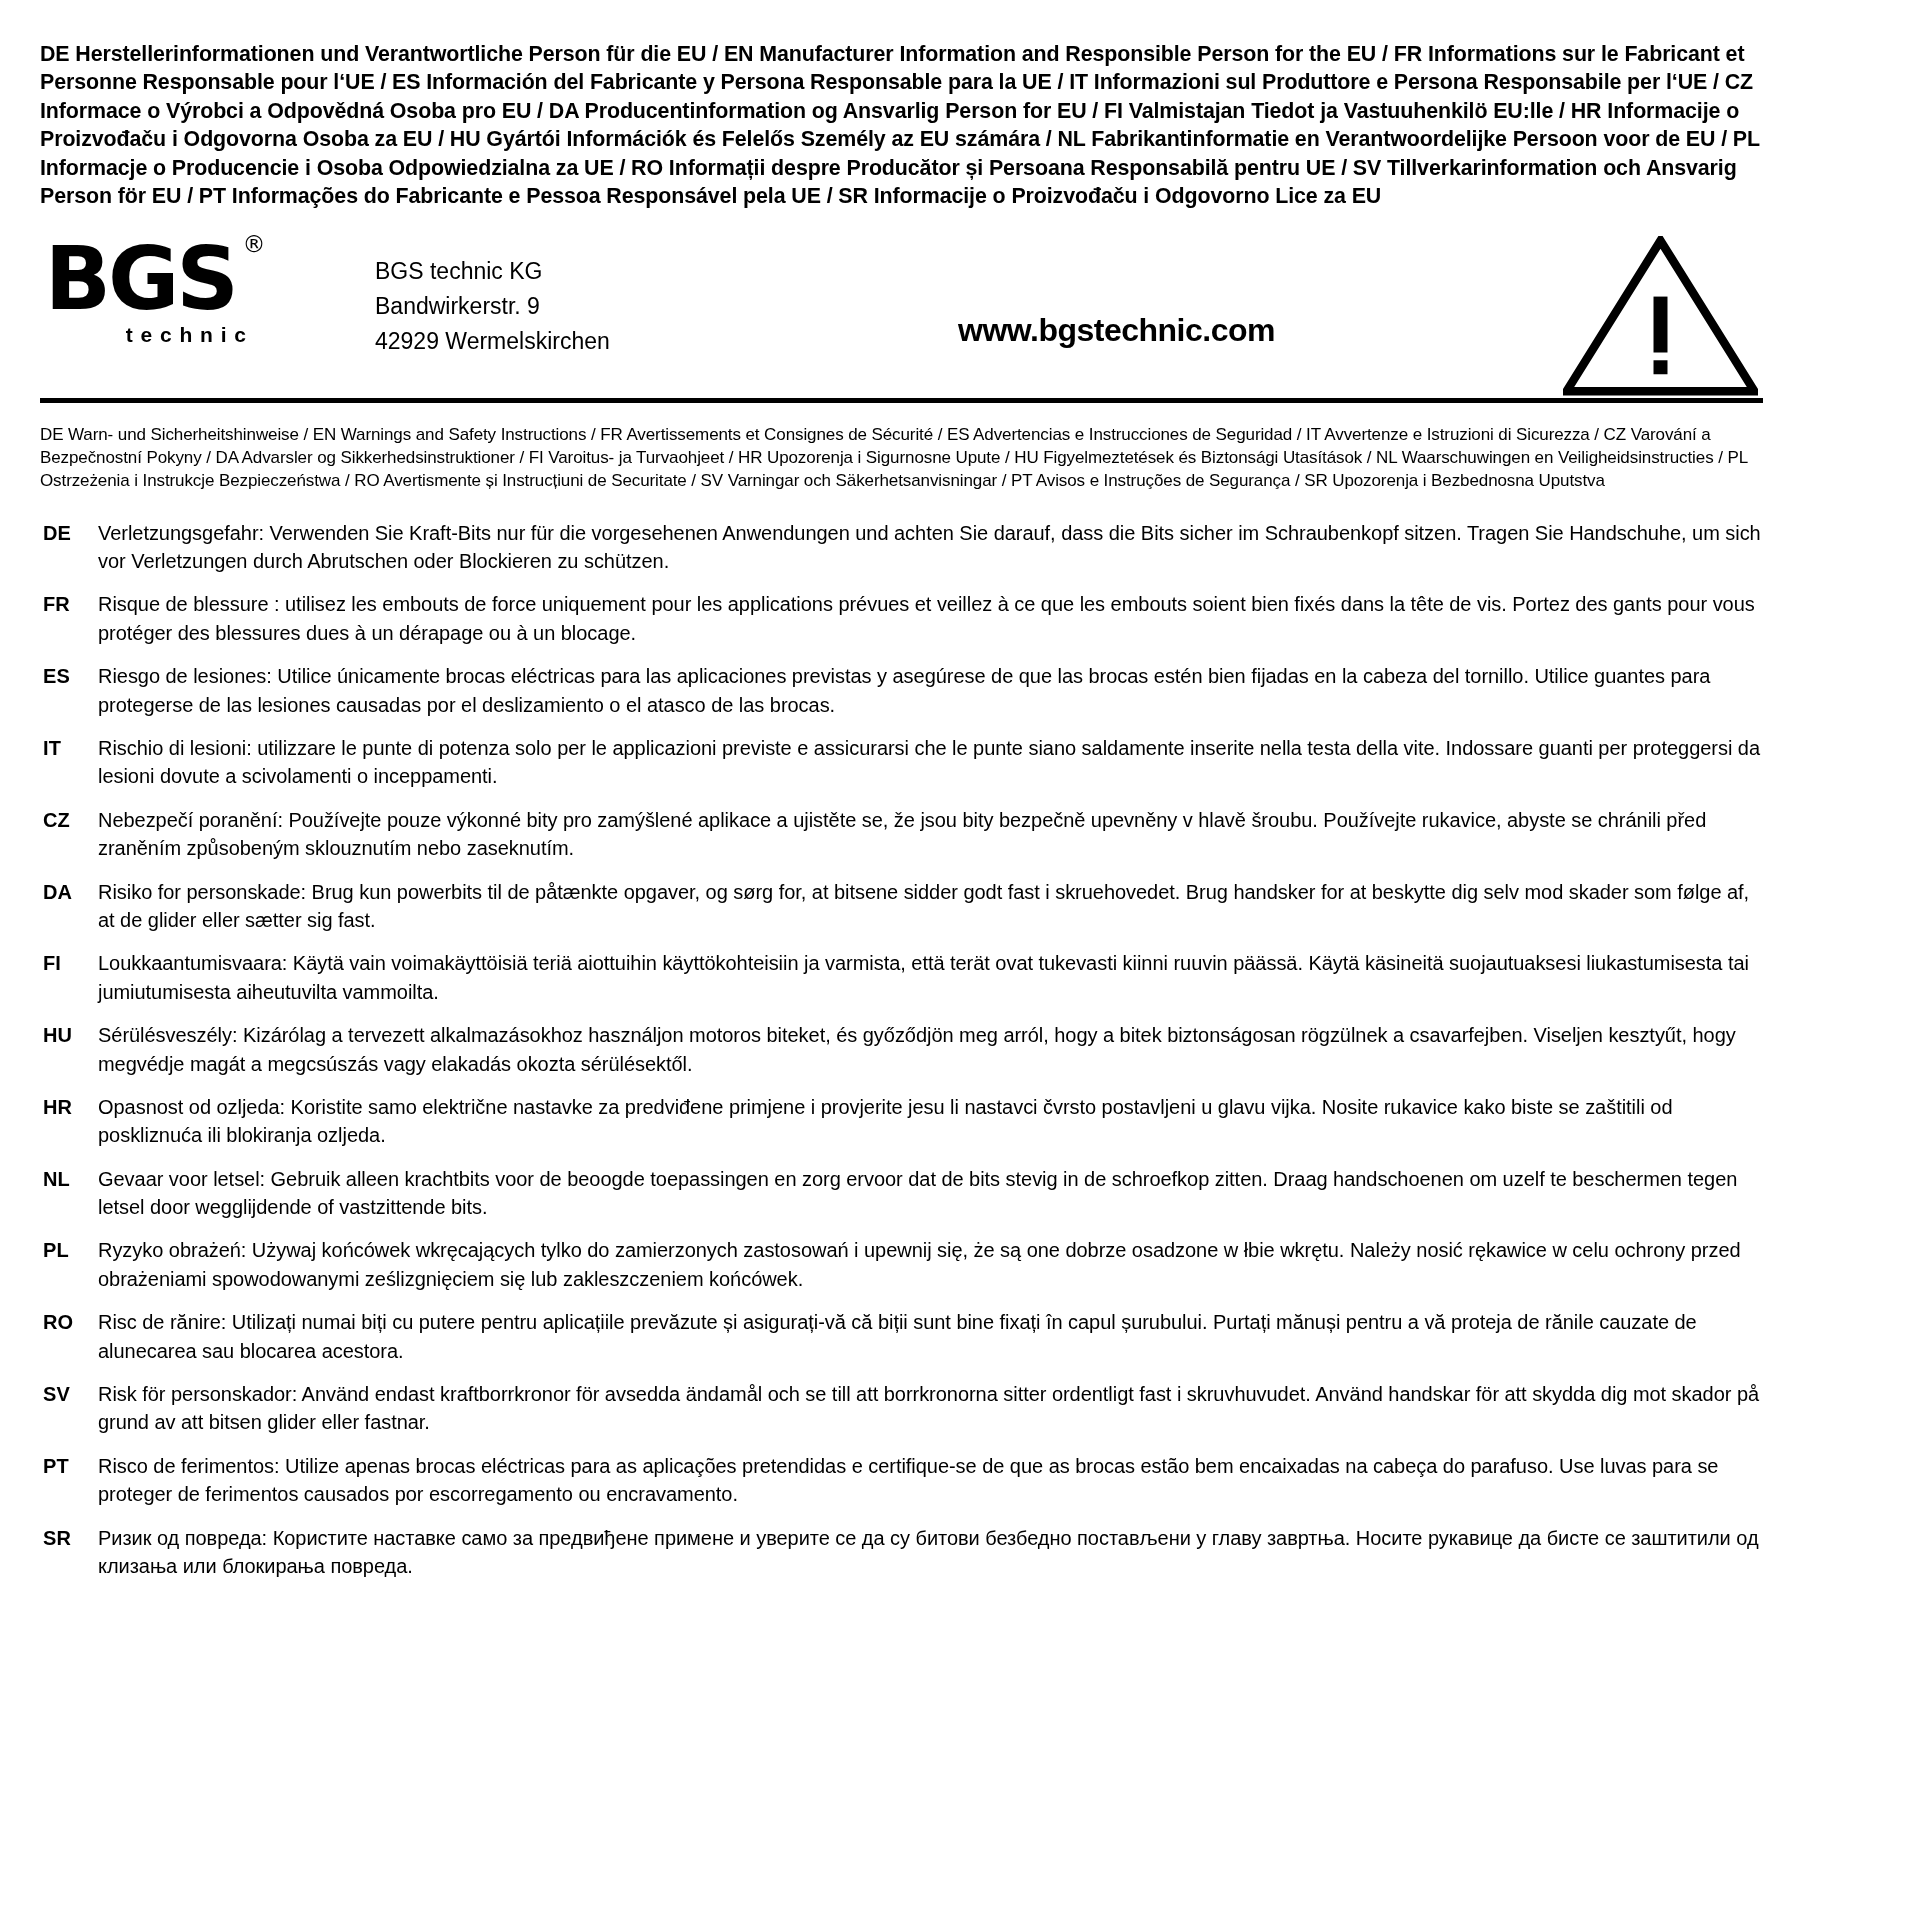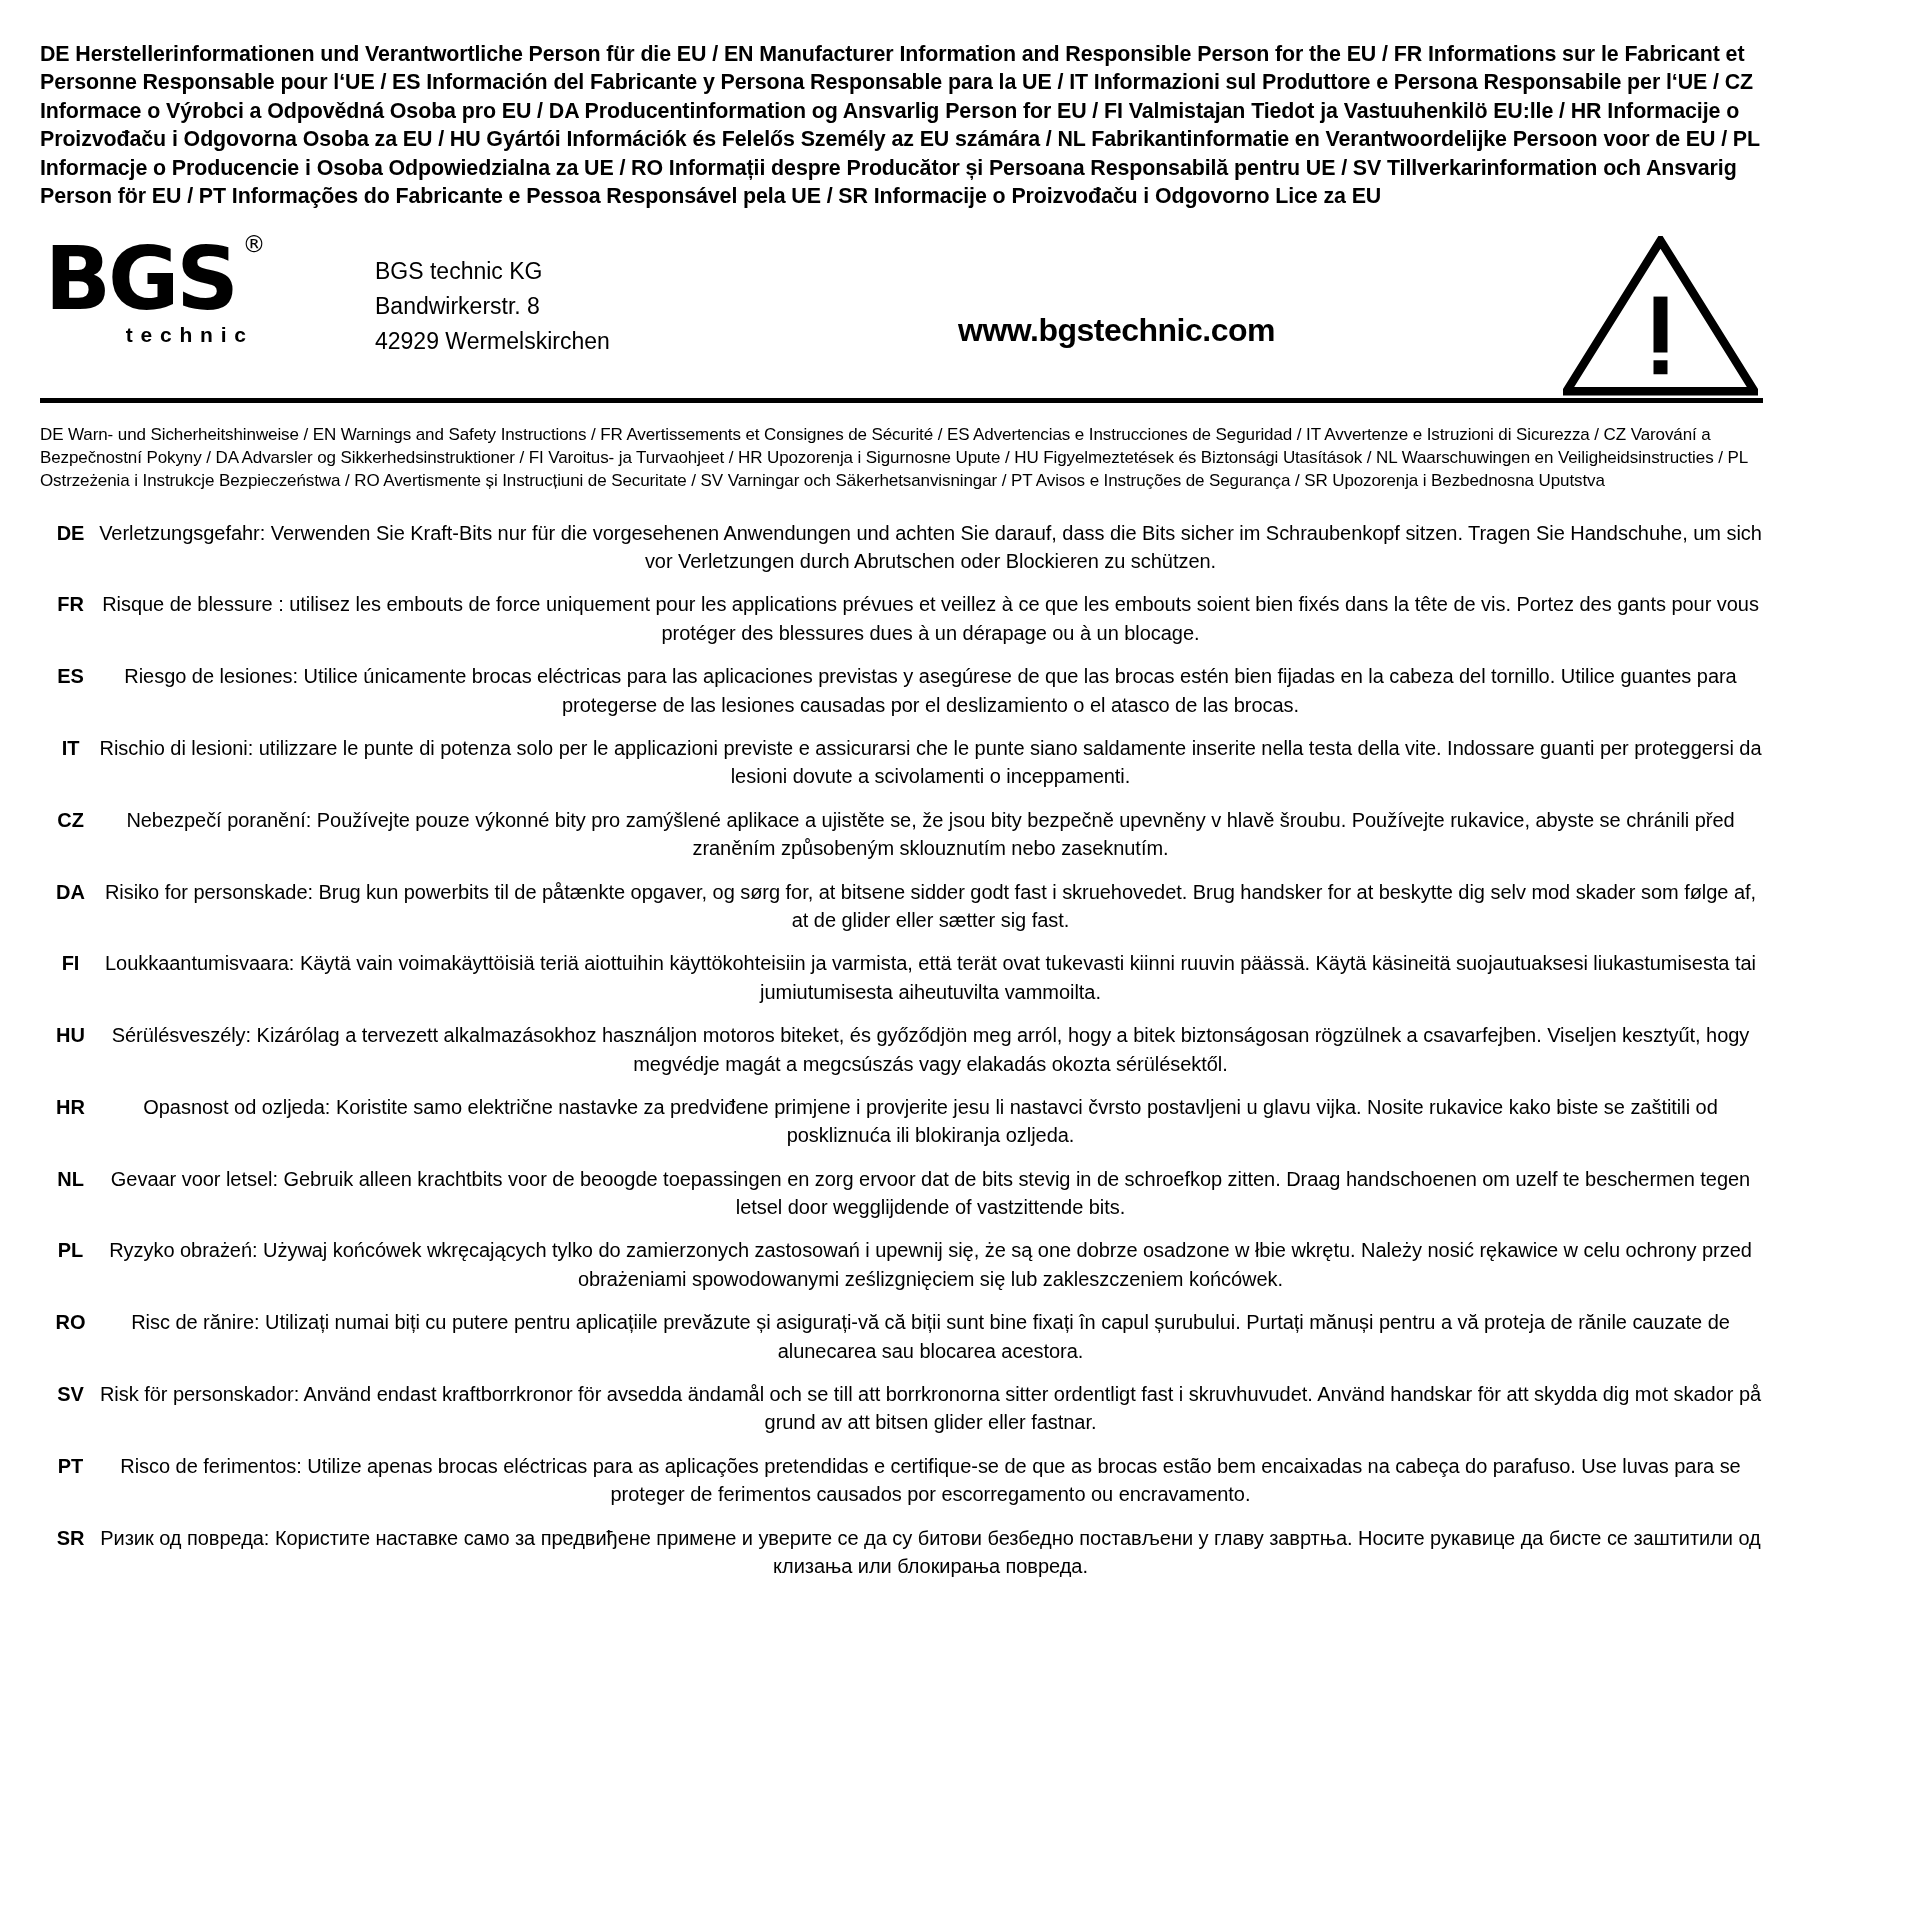"Bandwirkerstr. 8" div { text: 8 -> 9 }
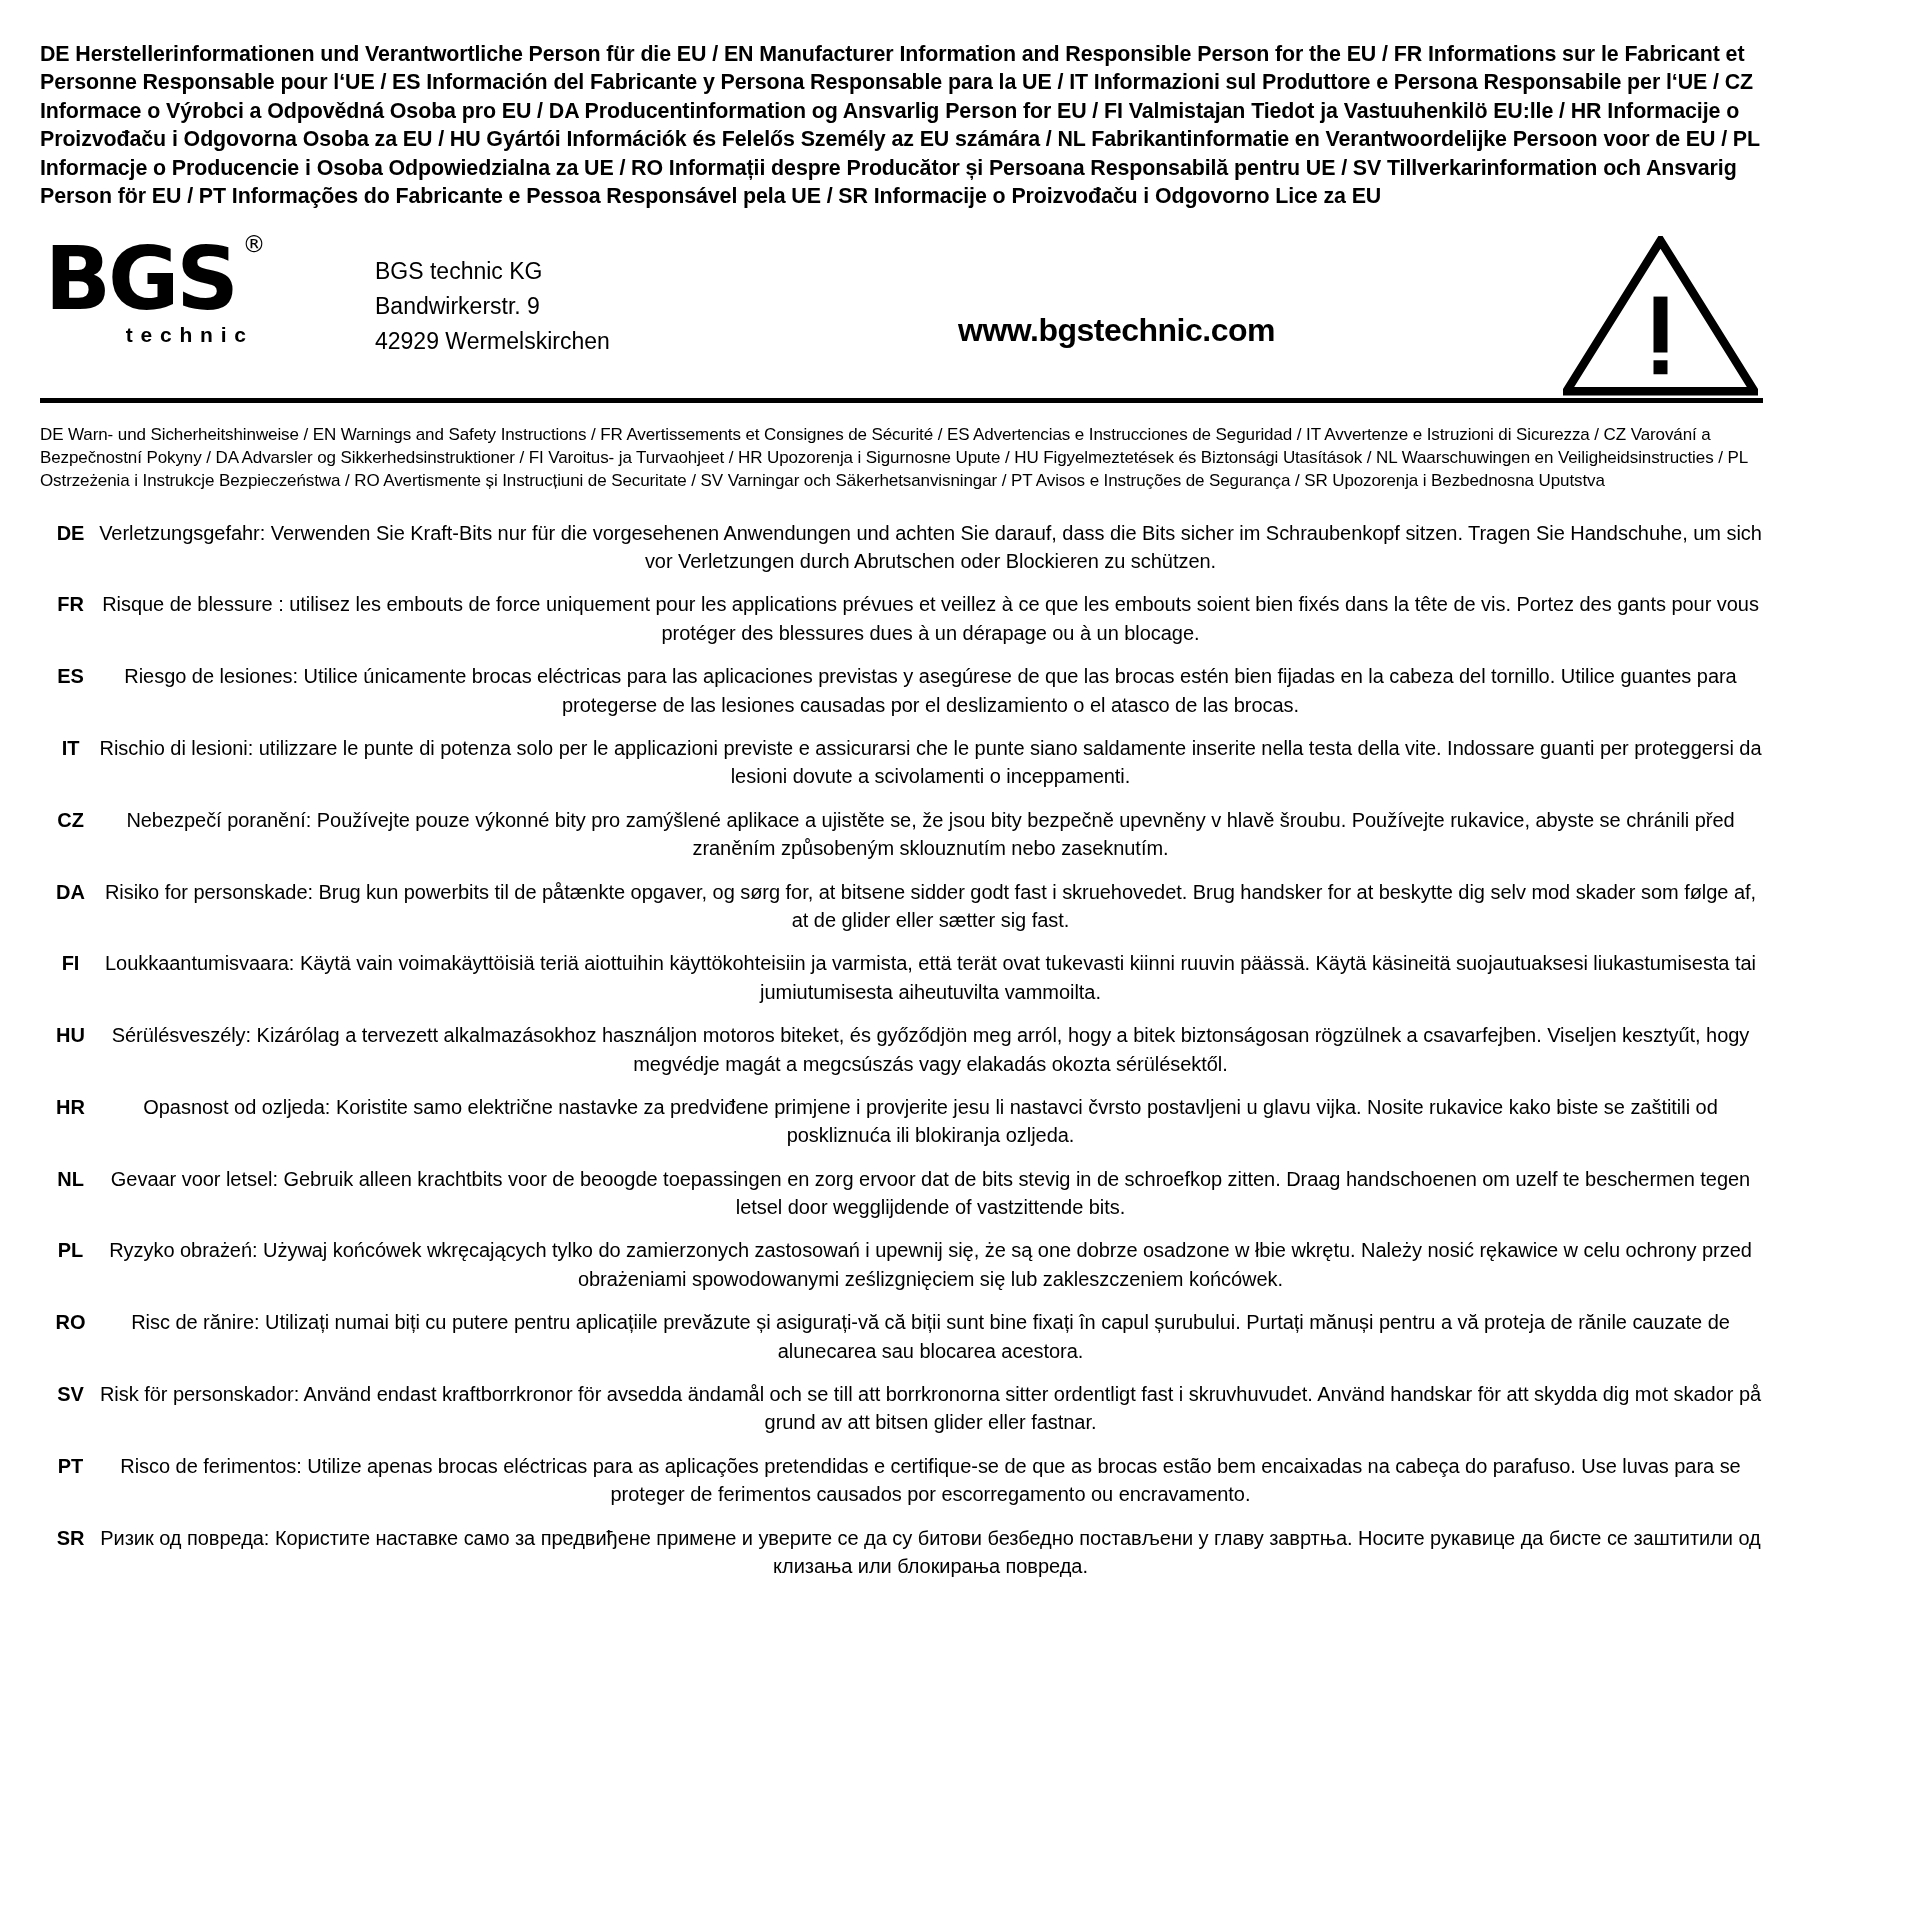"DE" .lang-row { text-align: center -> none }
